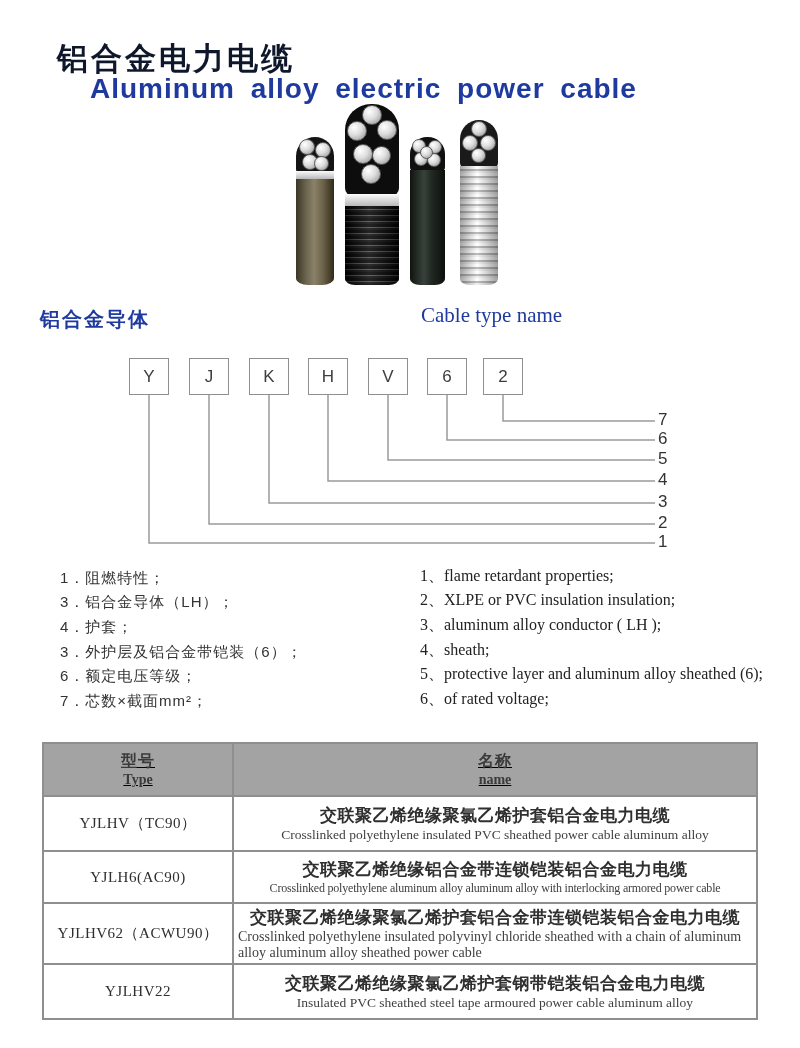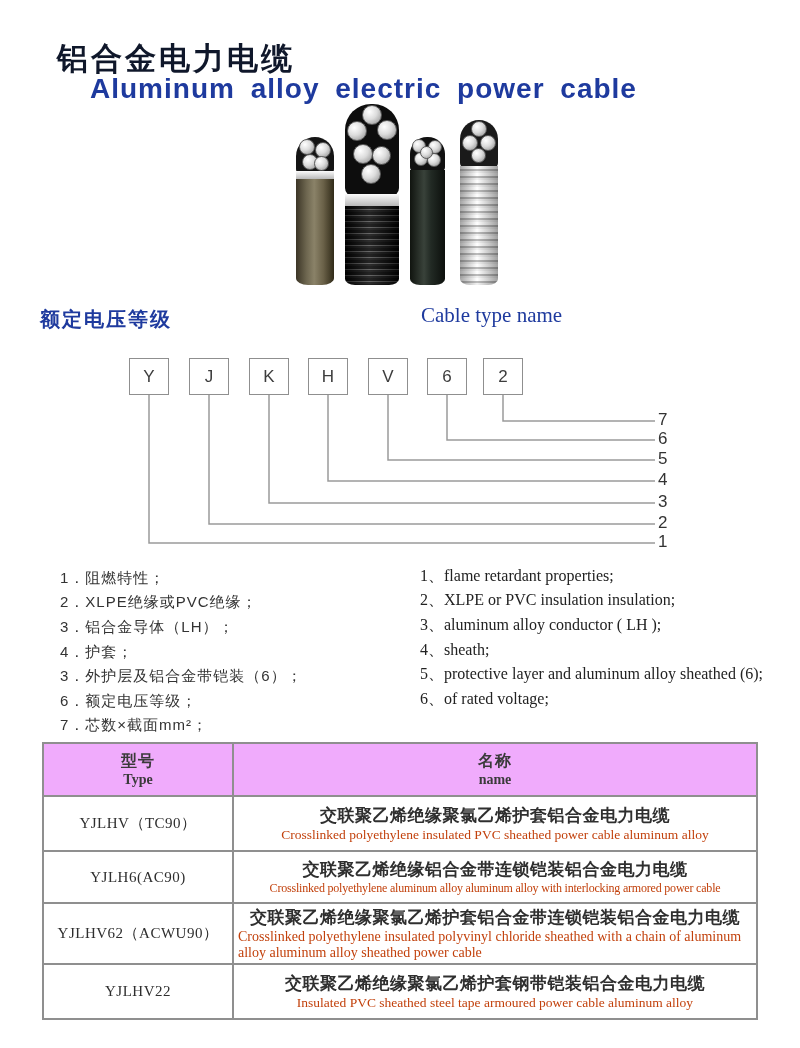"额定电压等级" div.sec-cn { text: 额定电压等级 -> 铝合金导体 }
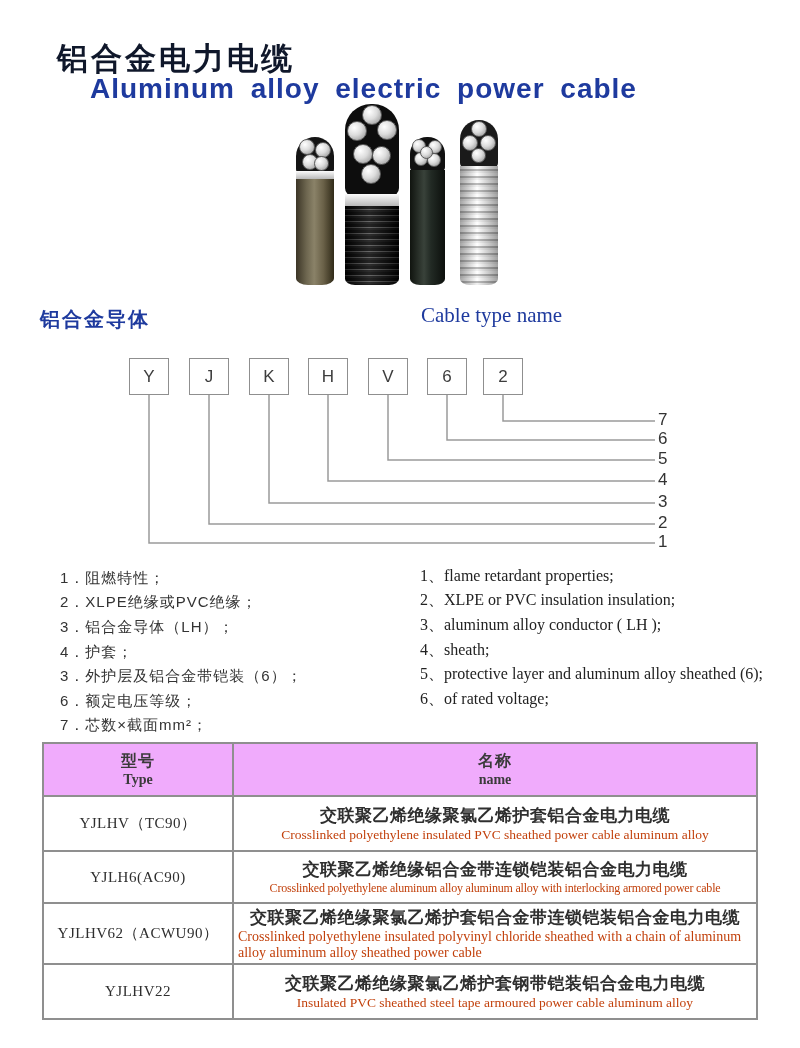"2．XLPE绝缘或PVC绝缘；" li { html: <li>2．XLPE绝缘或PVC绝缘；</li> -> none }
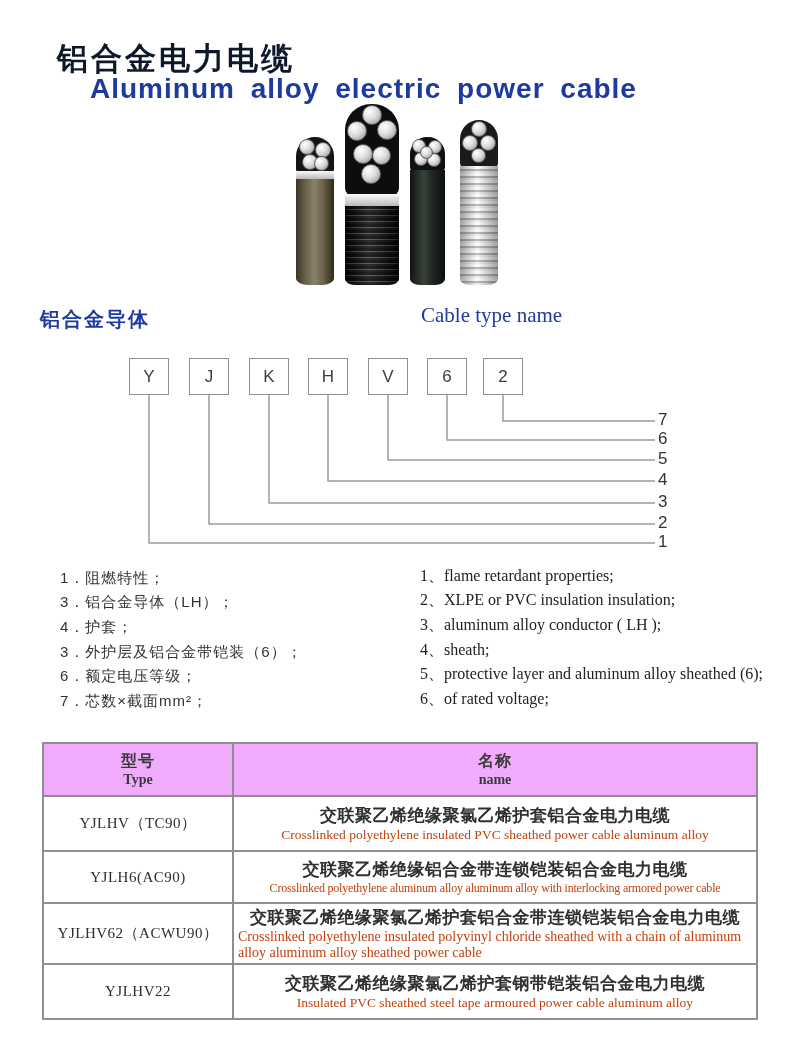"型号" .type-table thead th { background: #f0abfc -> #a3a3a3; text-decoration: none -> underline }
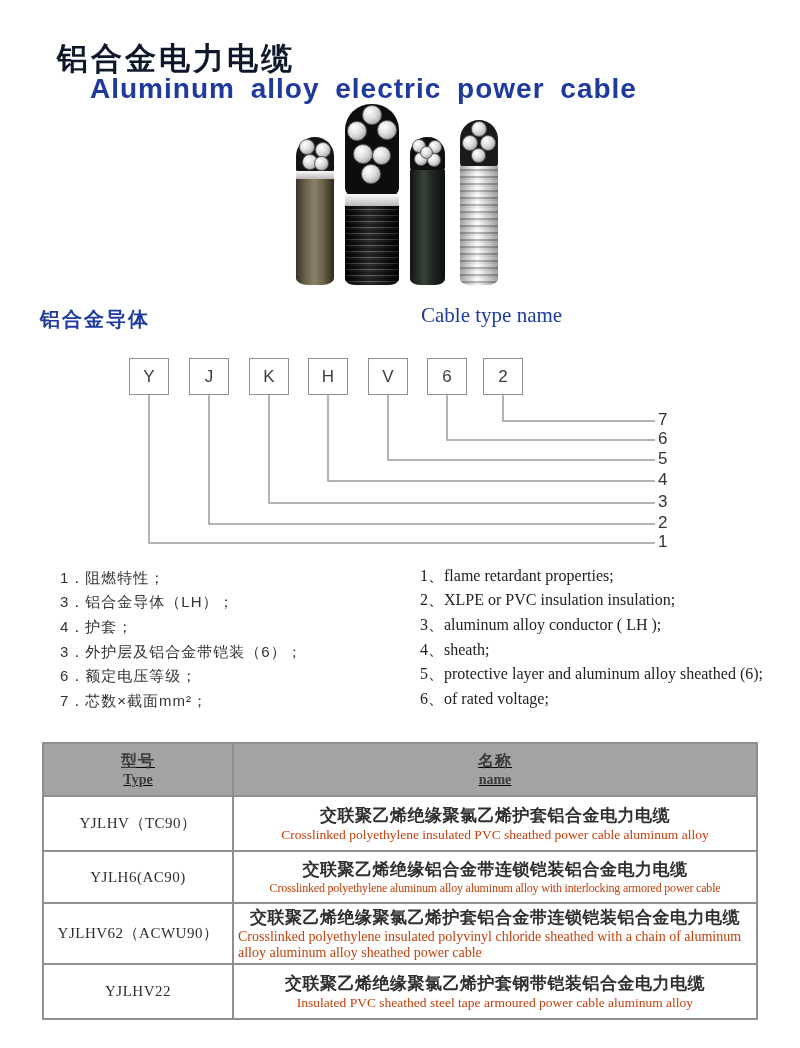"Crosslinked polyethylene insulated PVC" .name-en { color: #c2410c -> #404040 }
